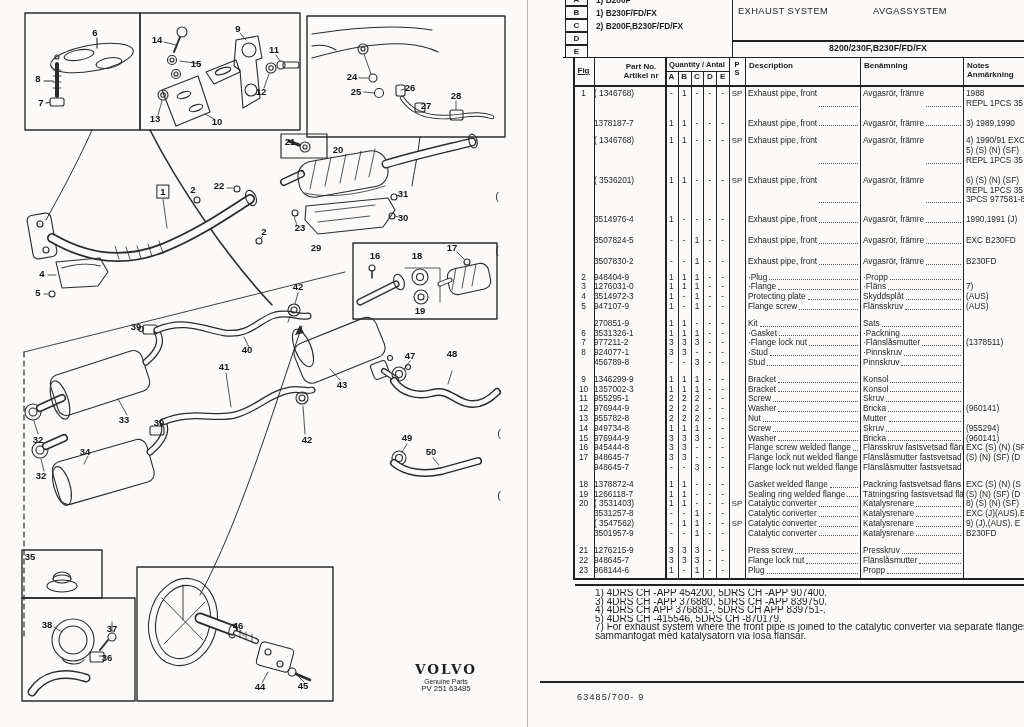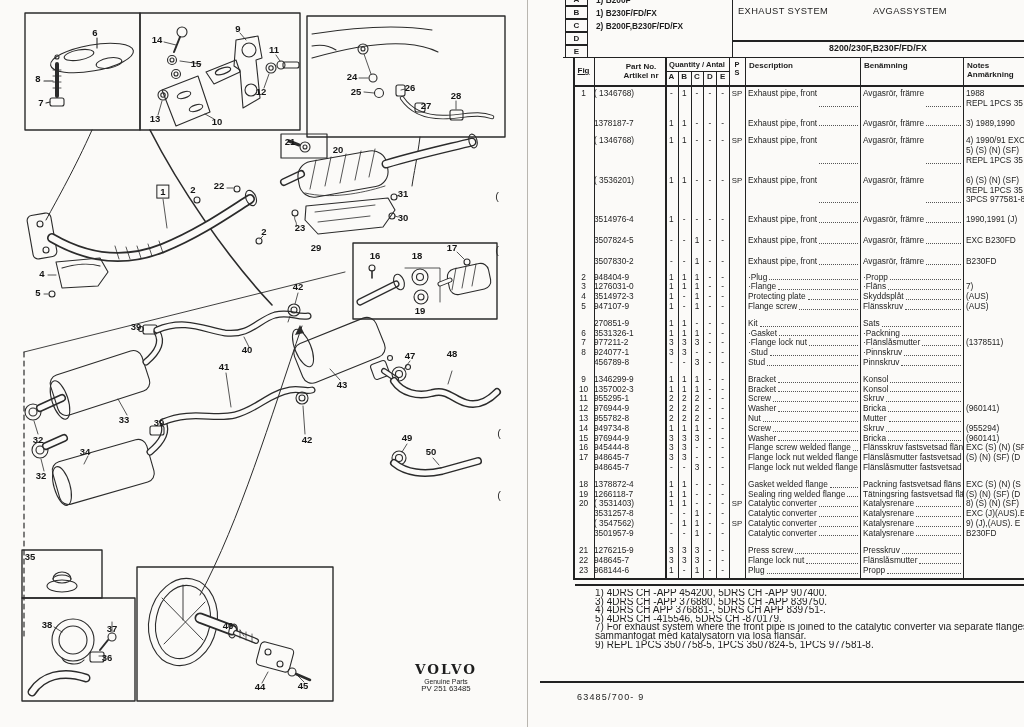"46" span.callout { left: 228px -> 238px }
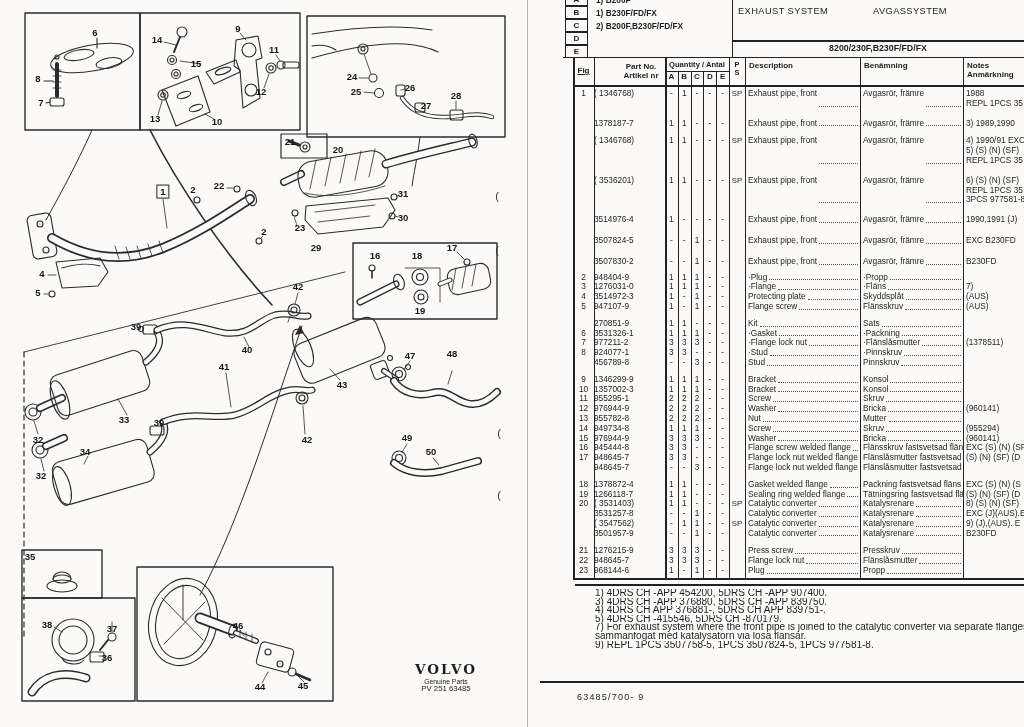"9) REPL 1PCS 3507758-5, 1PCS" div.fnote { html: <div>9) REPL 1PCS 3507758-5, 1PCS 3507824-5, 1PCS 977581-8.</div> -> none }
